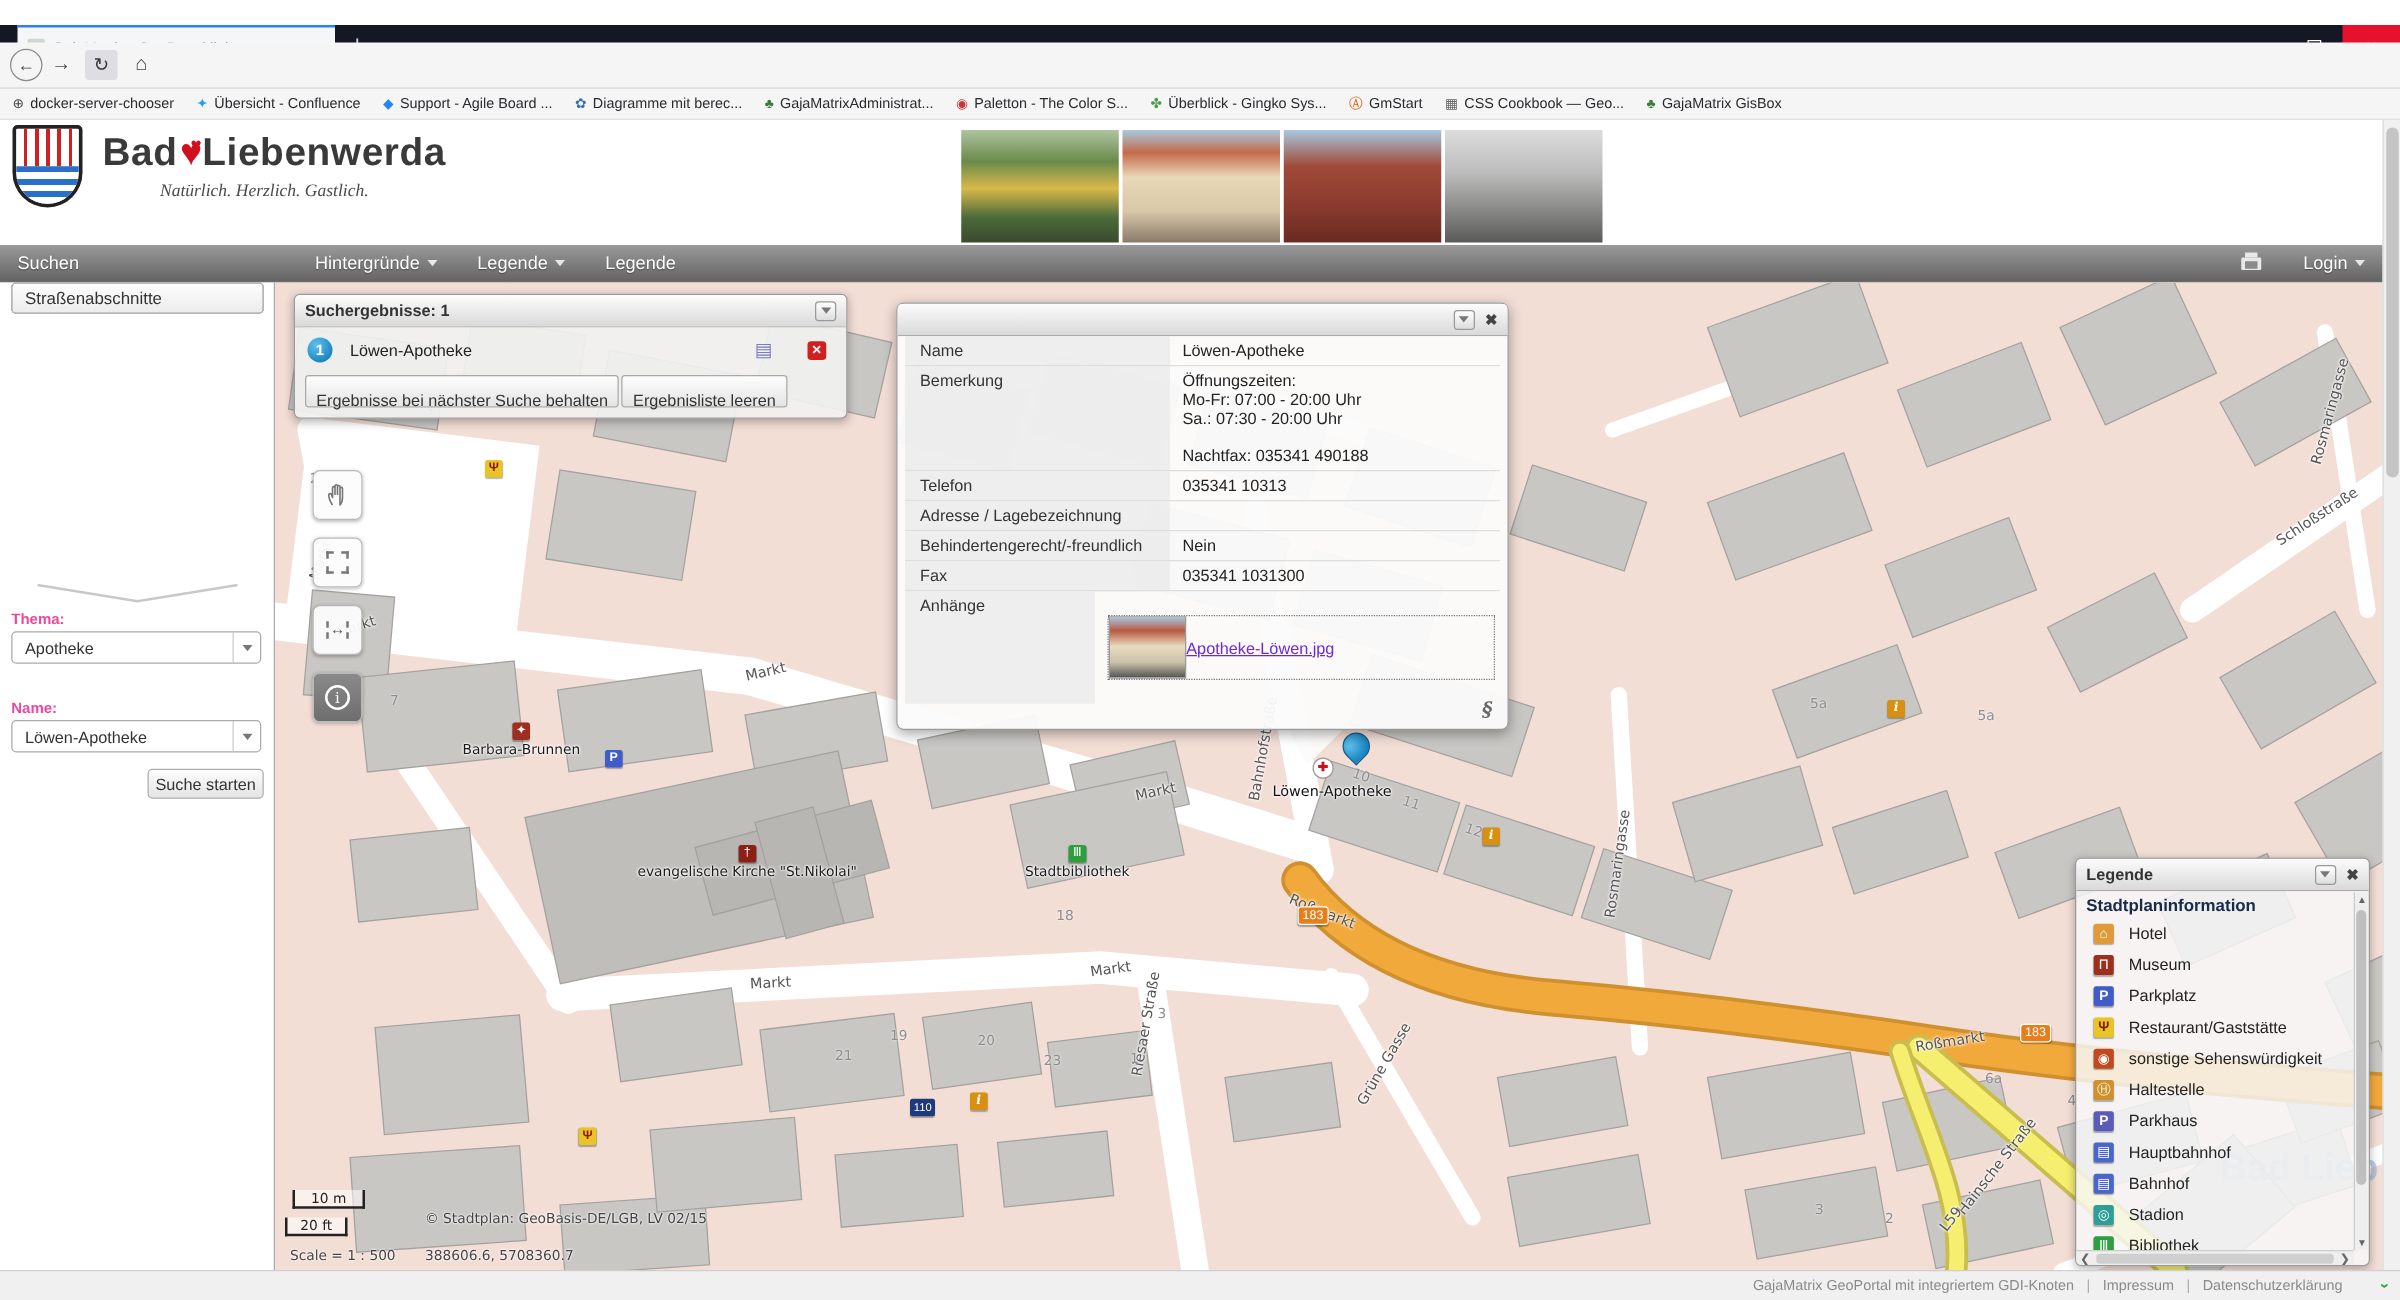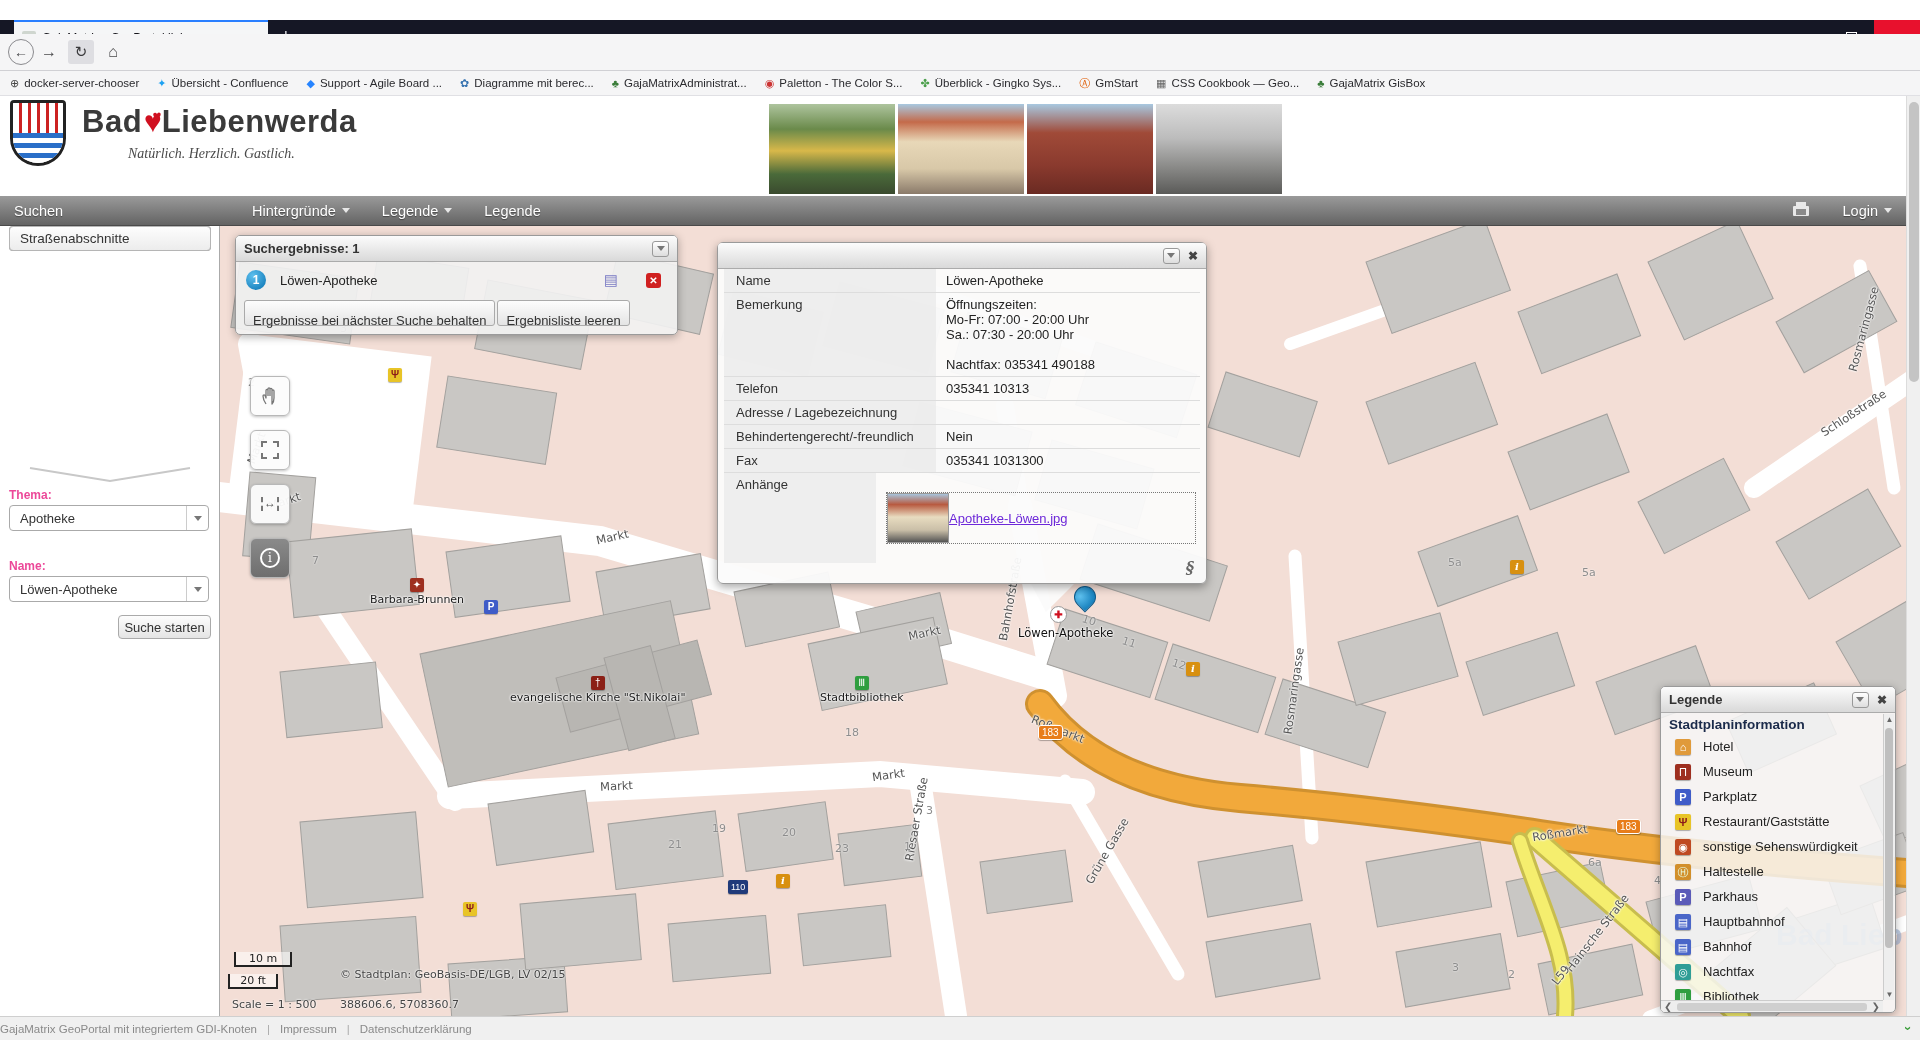"Nachtfax" span.lg-label { text: Nachtfax -> Stadion }
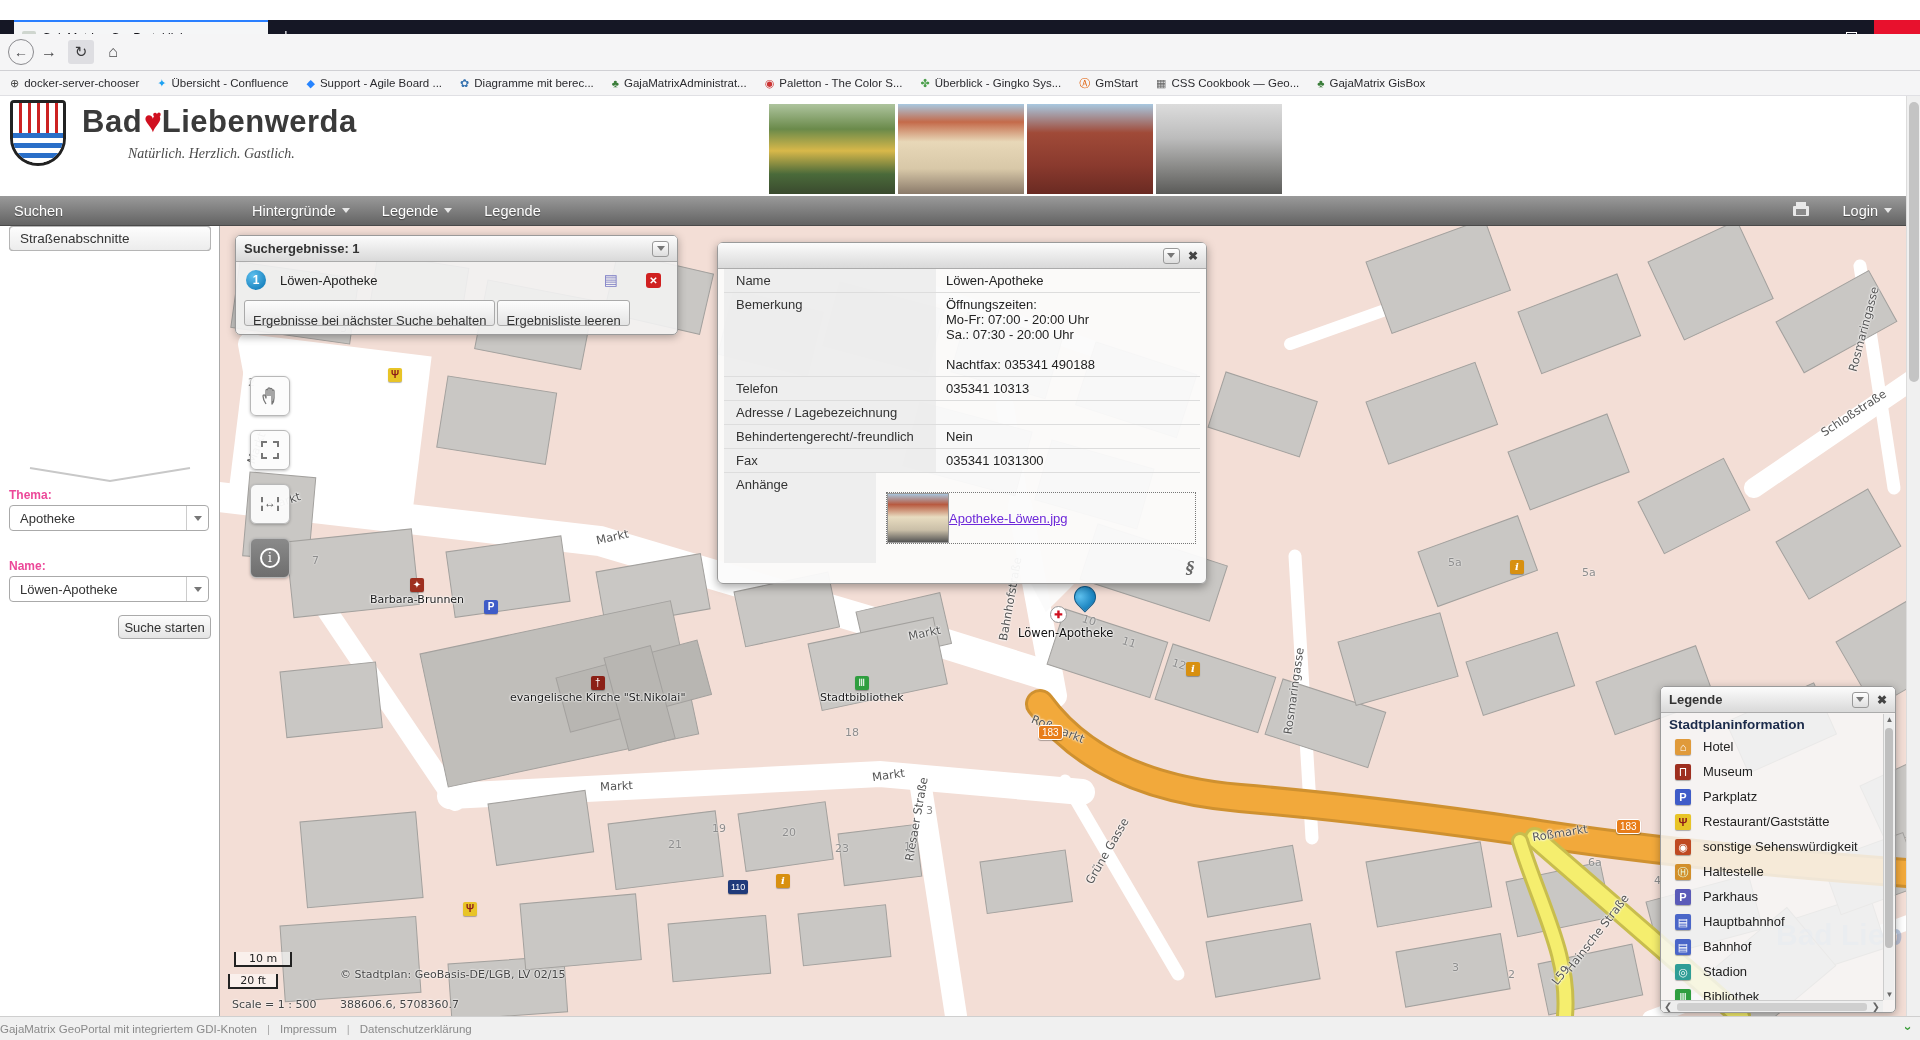"GajaMatrix GeoPortal mit integriertem" #footer { justify-content: none -> flex-end; padding-right: 30px -> 46px }
